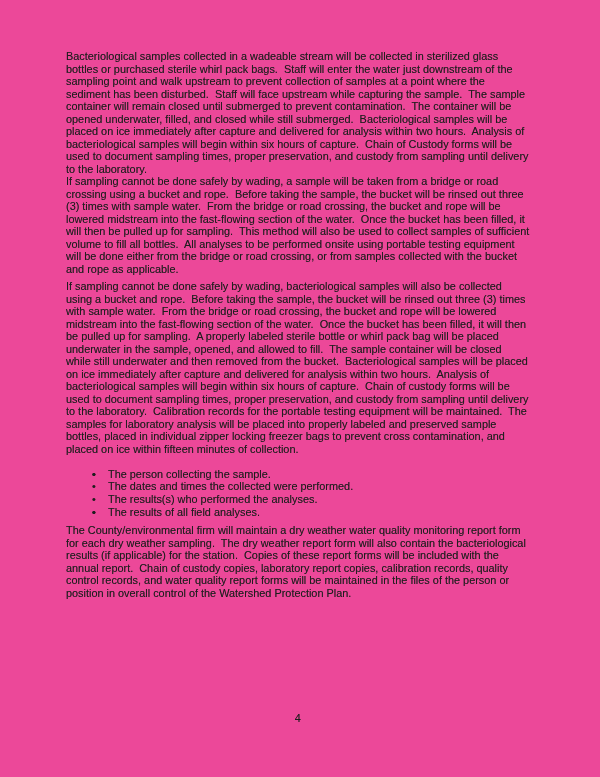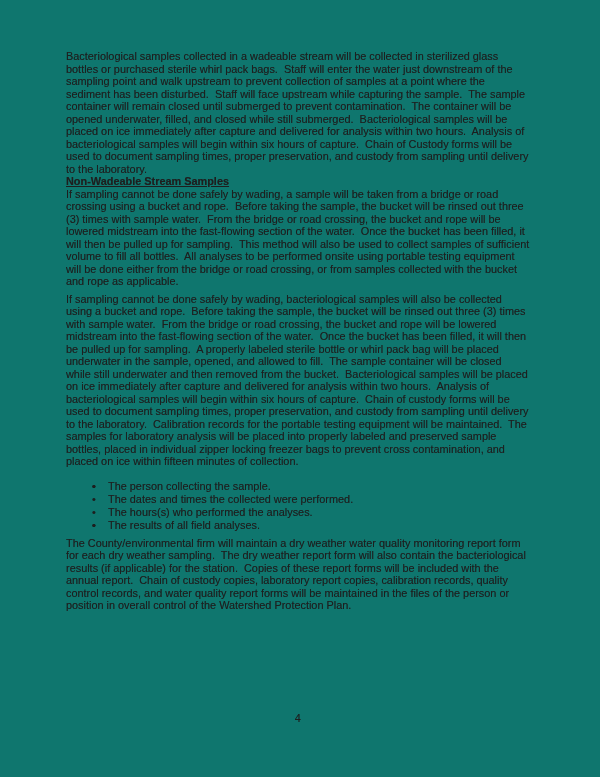"Bacteriological samples collected in a" .page { background: #0f766e -> #ec4899 }
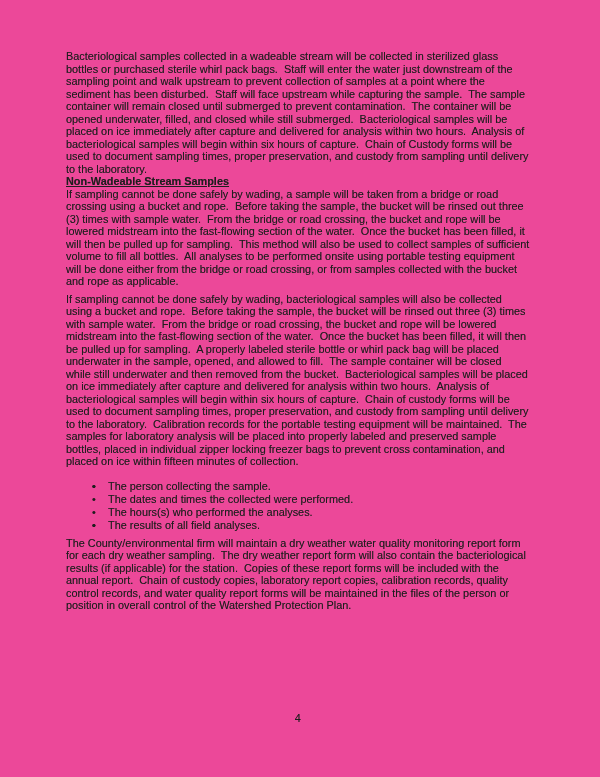"Non-Wadeable Stream Samples" h2.heading { html: <h2>Non-Wadeable Stream Samples</h2> -> none }
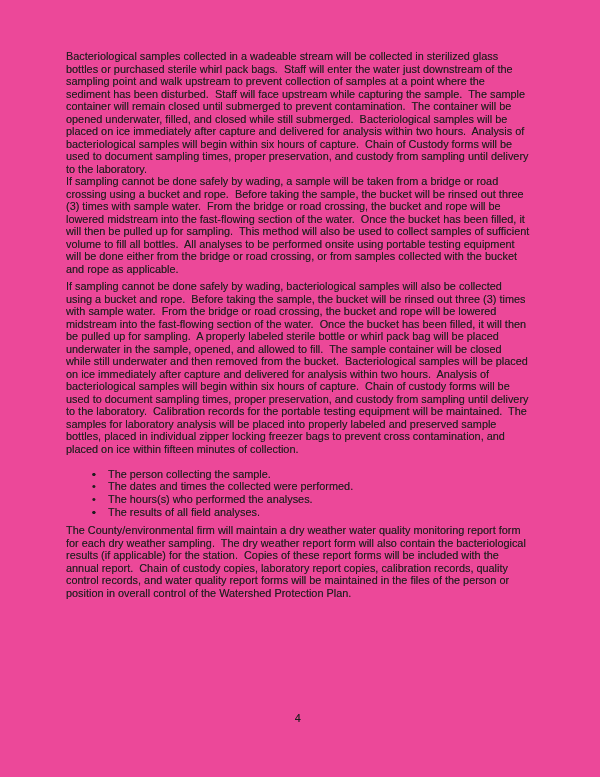"The hours(s) who performed the" span { text: hours -> results }
